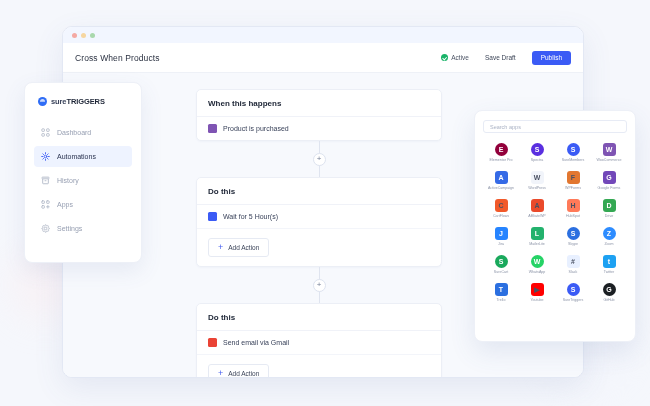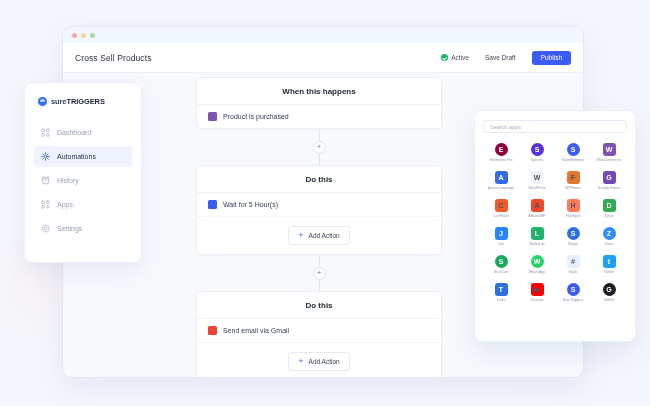"Cross Sell Products" div.wf-title { text: Sell -> When }
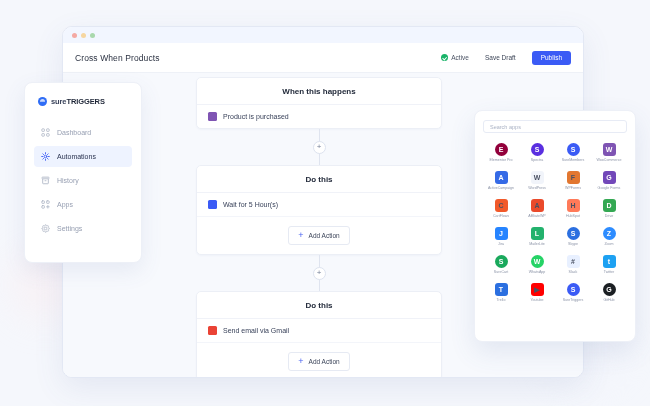"When this happens" .flow { text-align: center -> none; top: 4px -> 16px }
